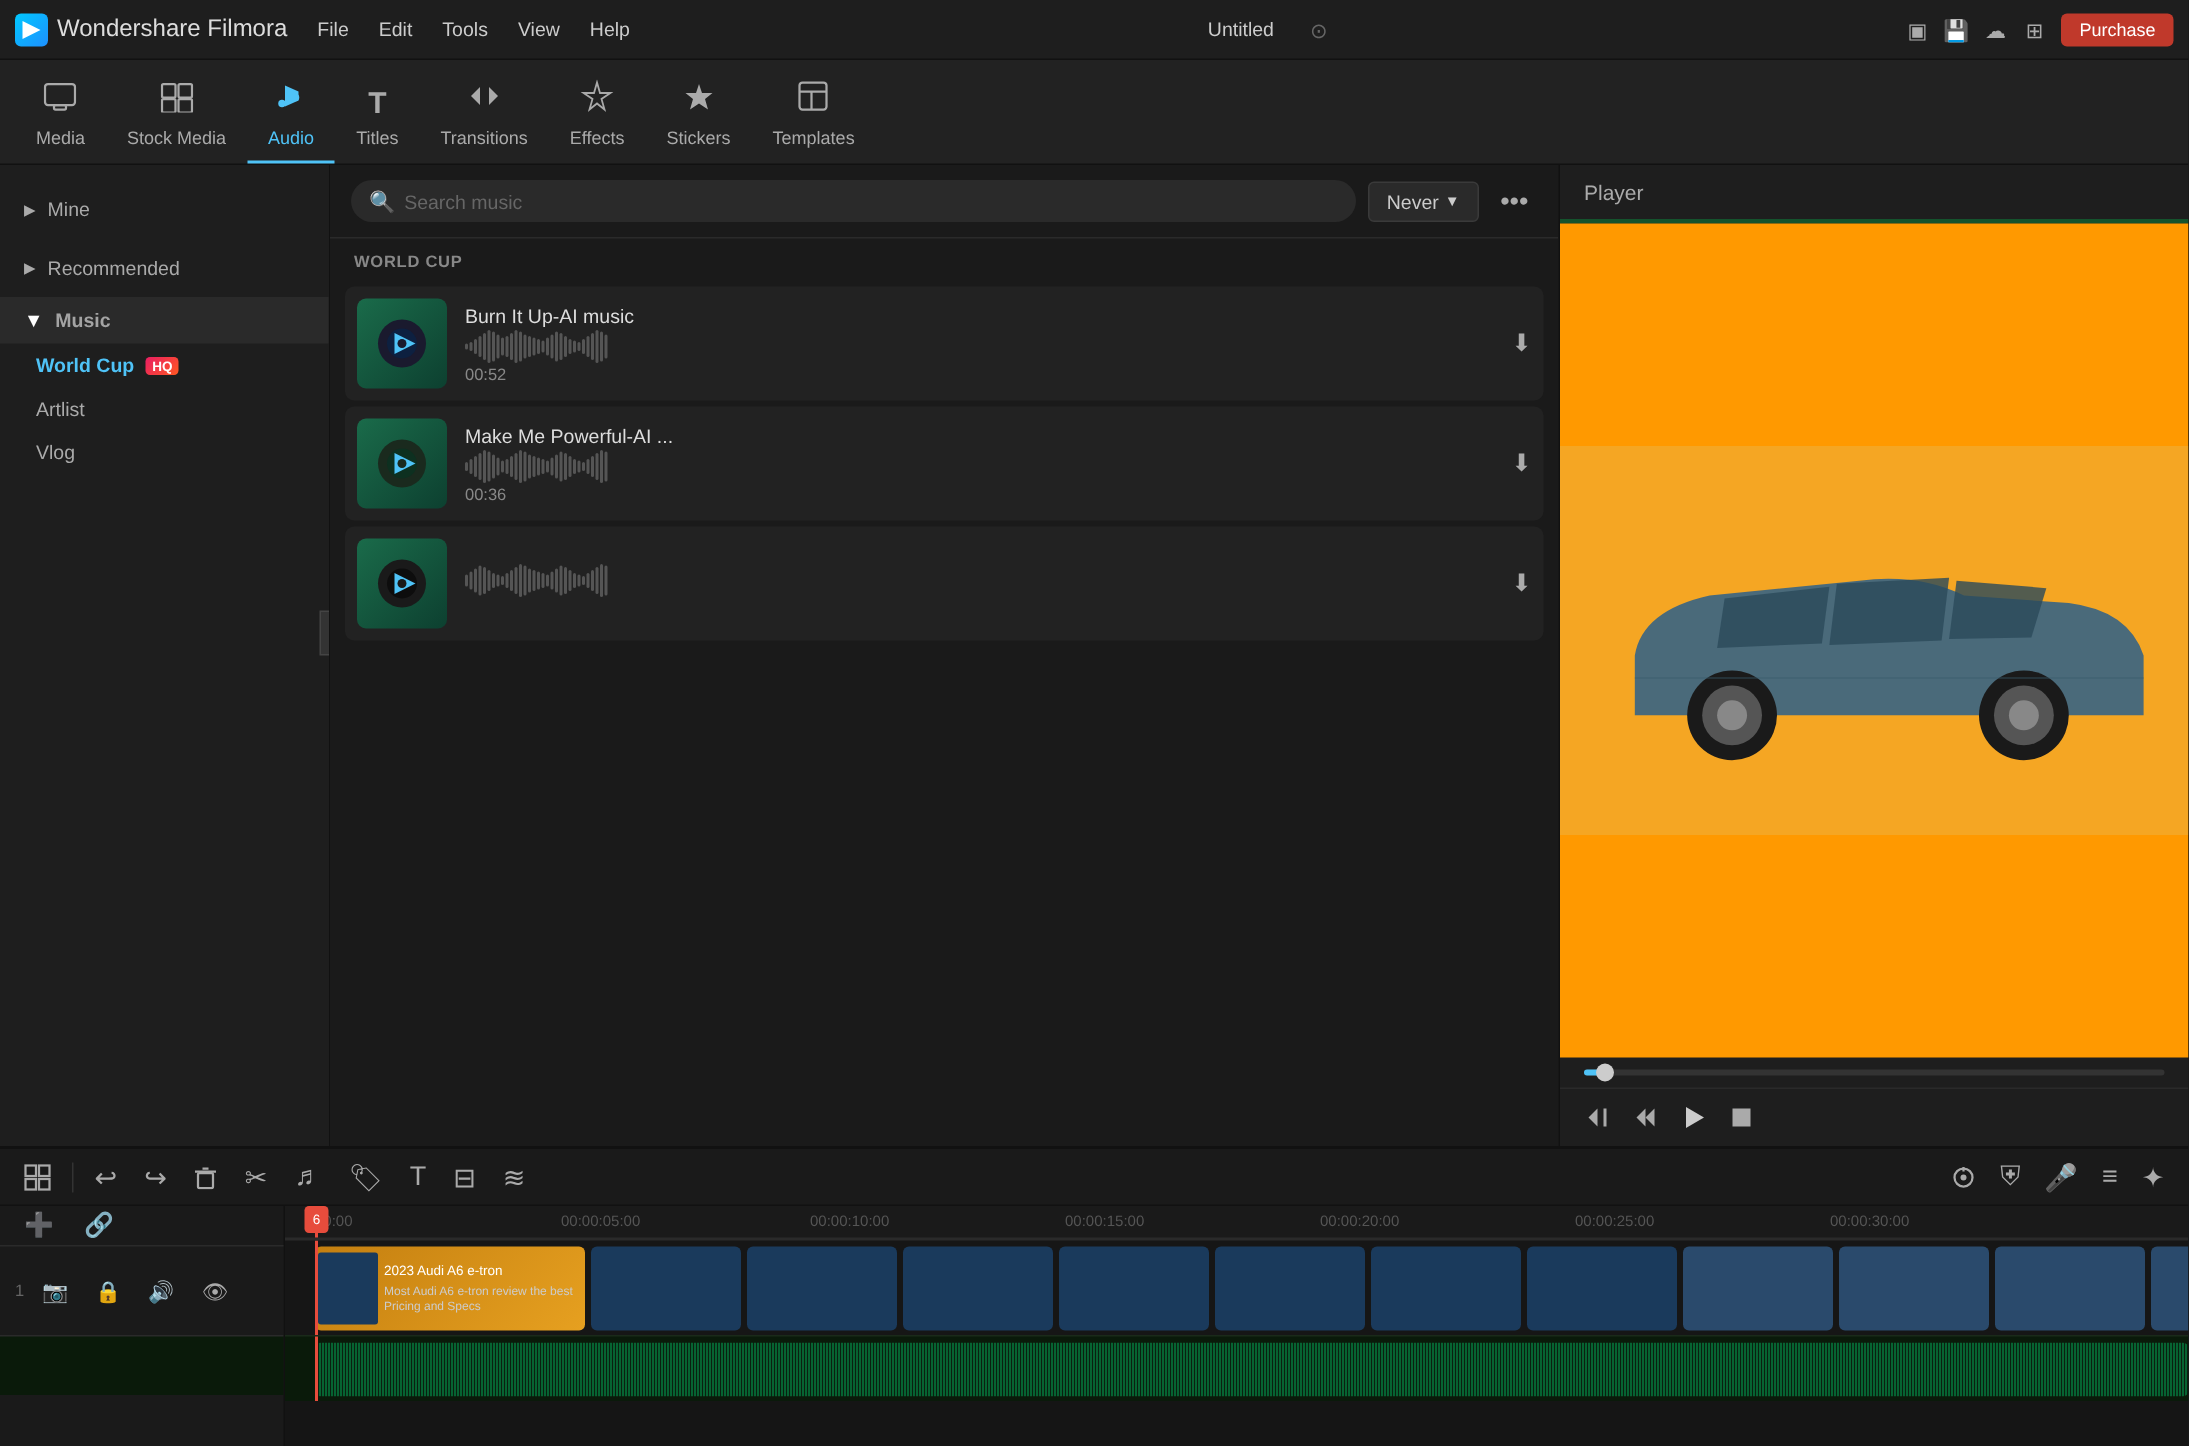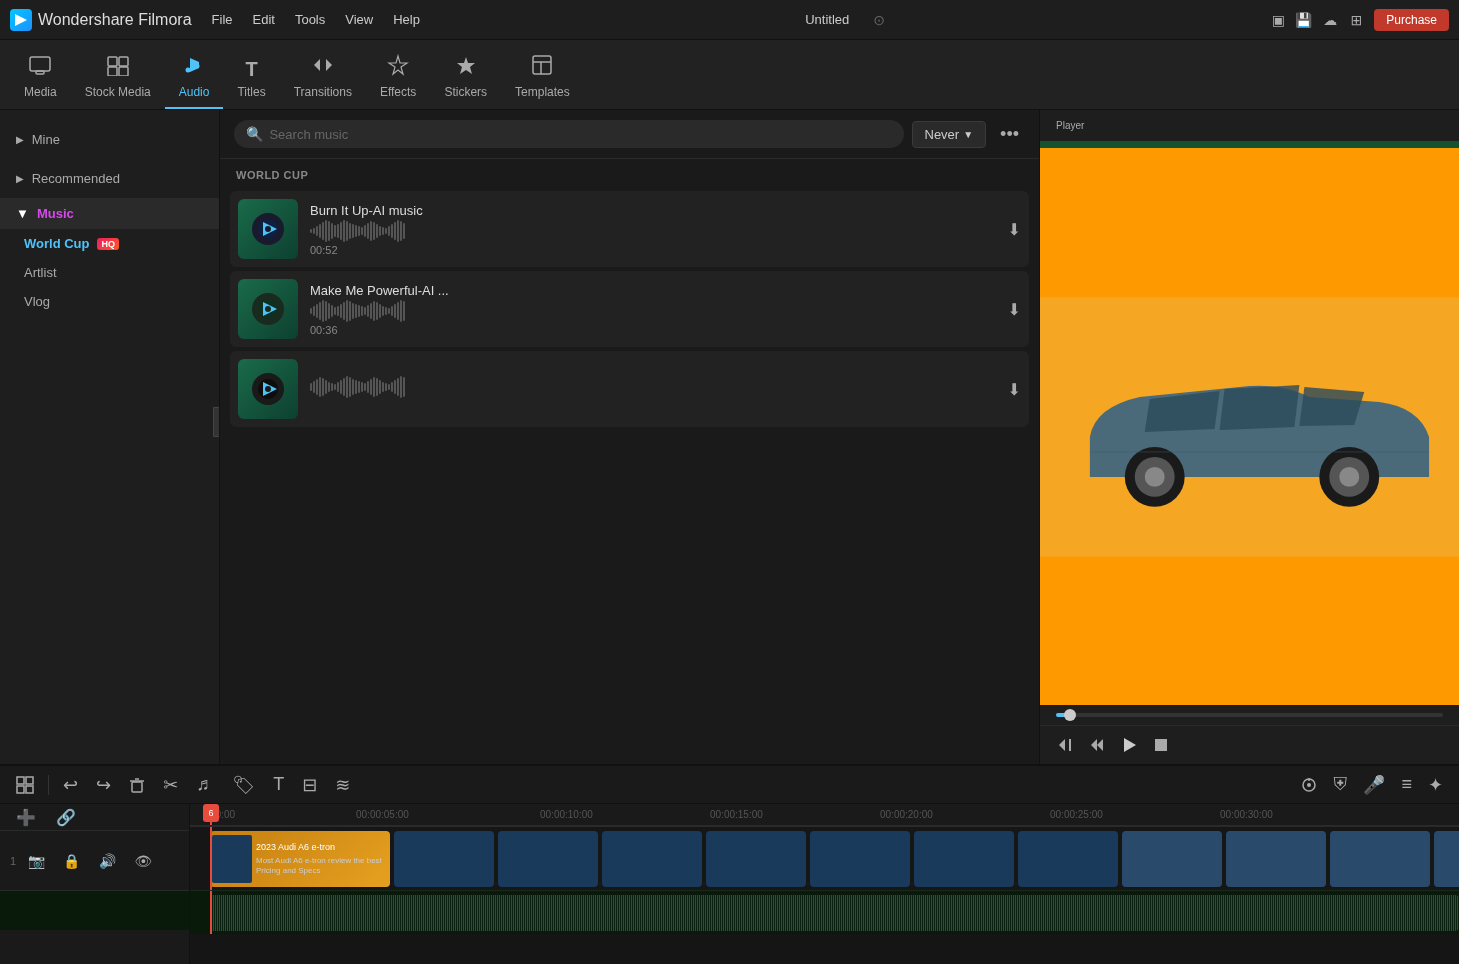"Player" .player-label { border-bottom: 7px solid #14532d -> 3px solid #14532d; font-size: 10px -> 14px }
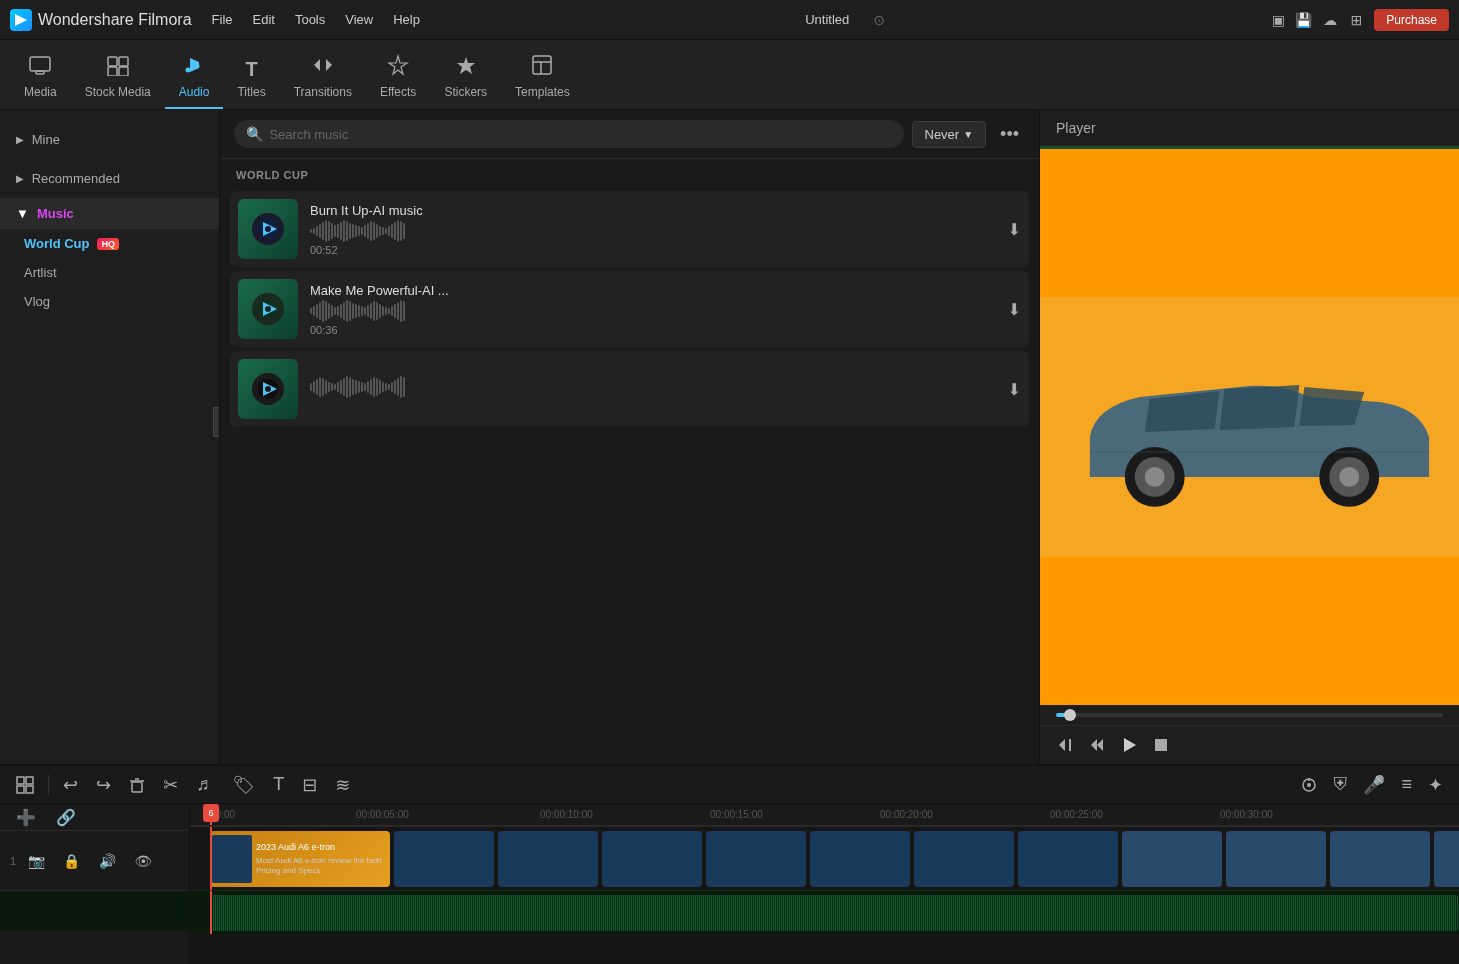"Music" span { color: #d946ef -> #a3a3a3 }
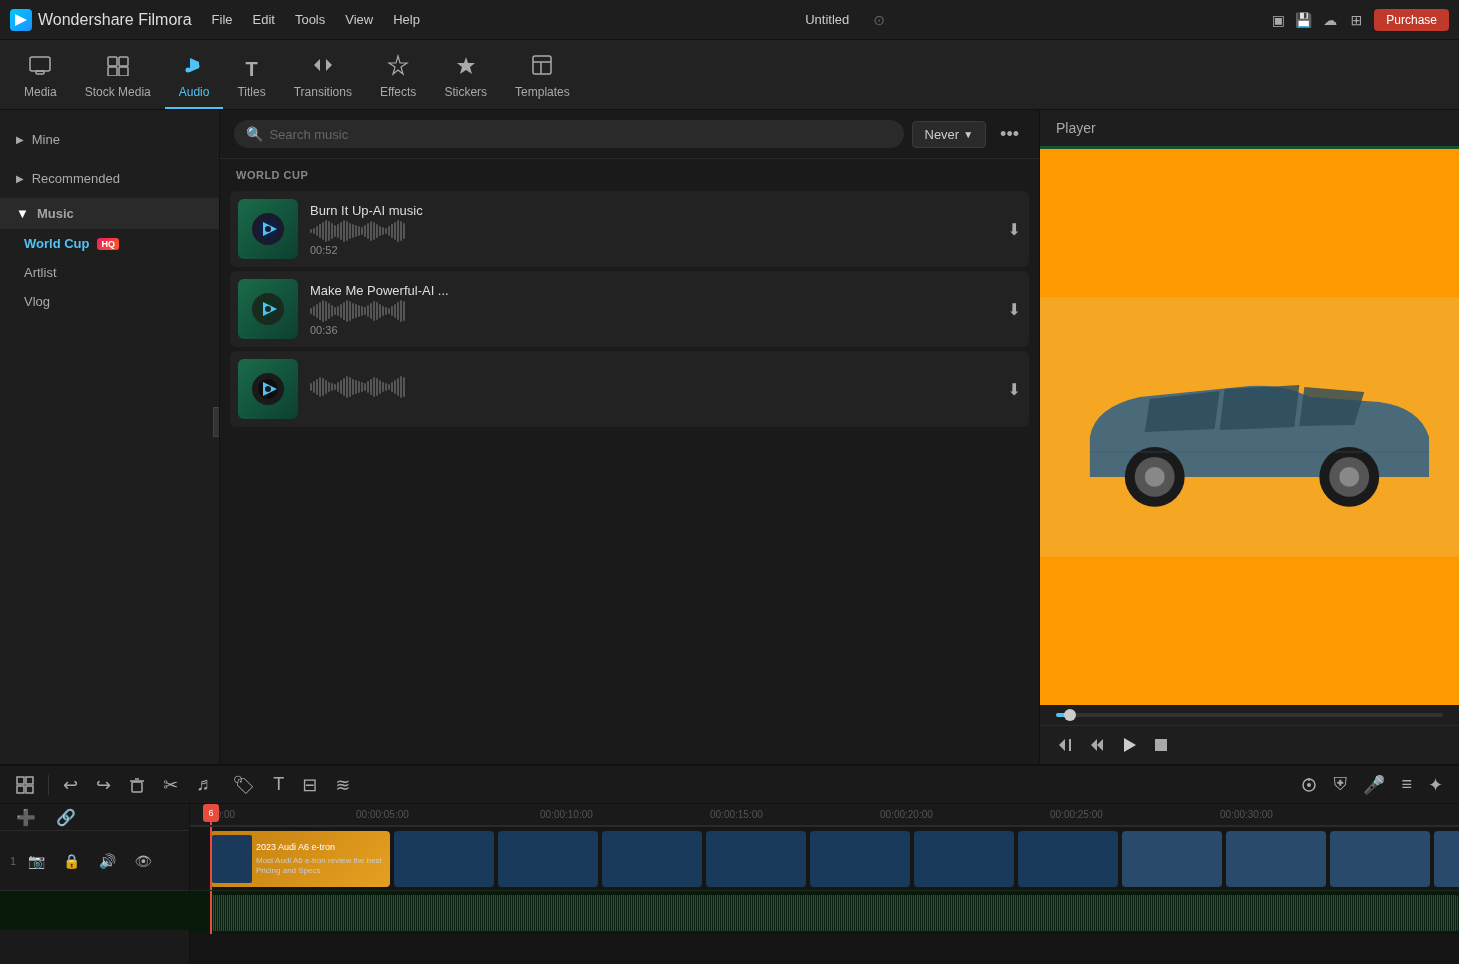"00:00:05:00" span.timecode-mark { left: 166px -> 184px }
